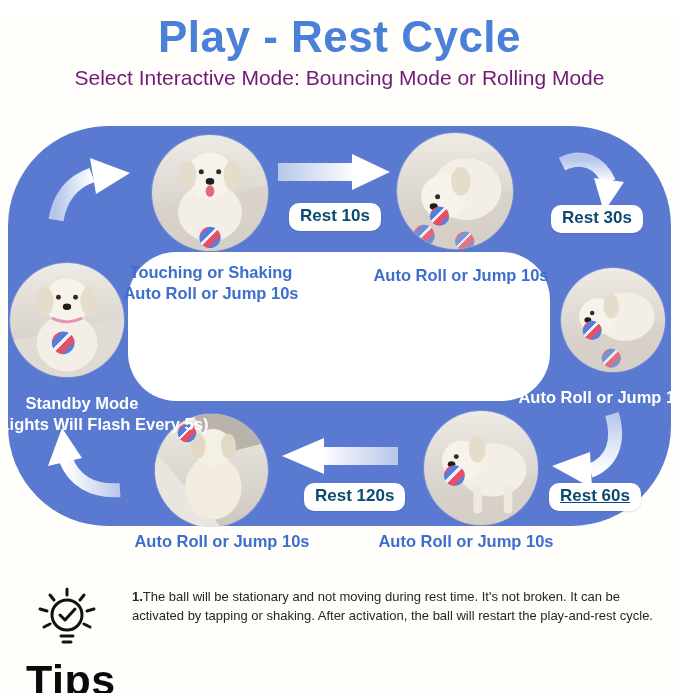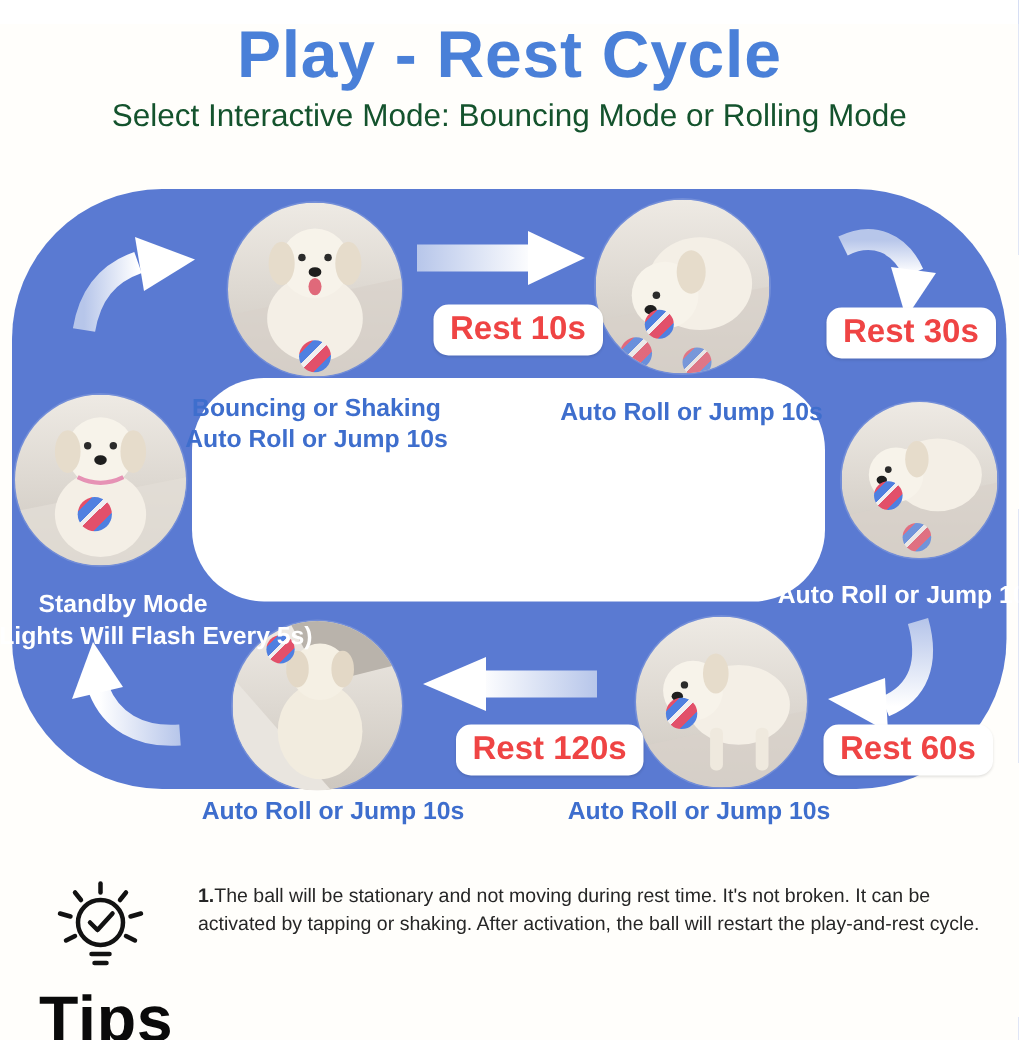"Select Interactive Mode: Bouncing Mode" .subtitle { color: #14532d -> #701a75 }
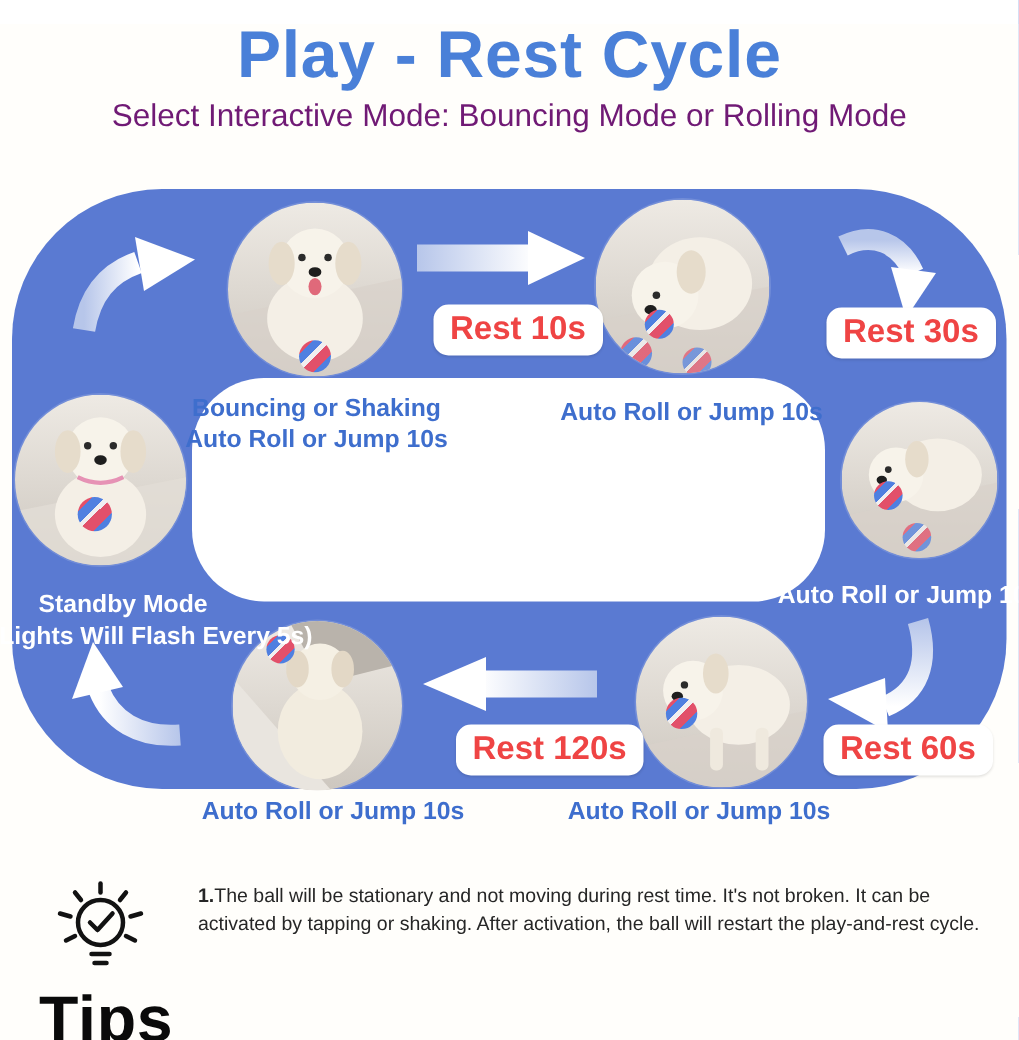"Rest 10s" .badge { color: #ef4444 -> #0c4a6e; font-size: 22px -> 17px }
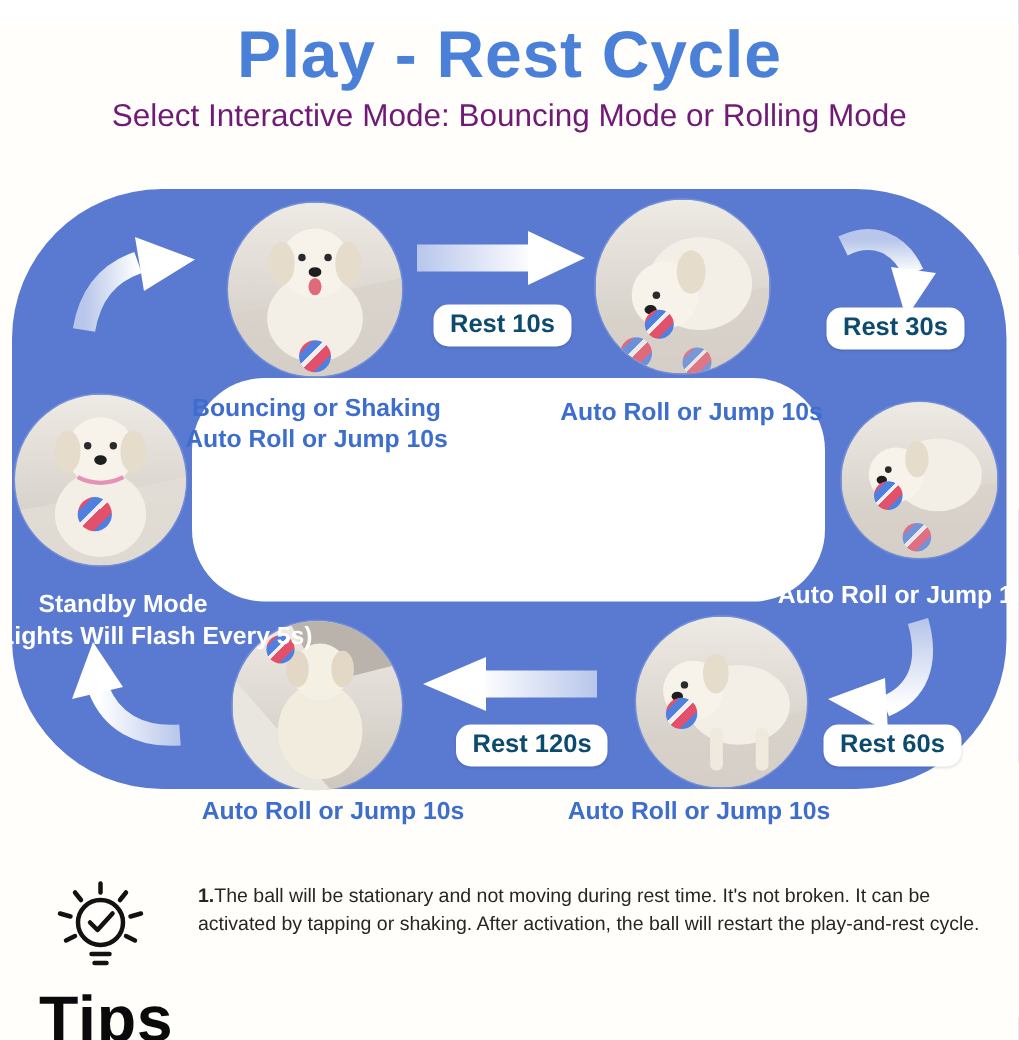"Bouncing or Shaking" div { text: Bouncing -> Touching }
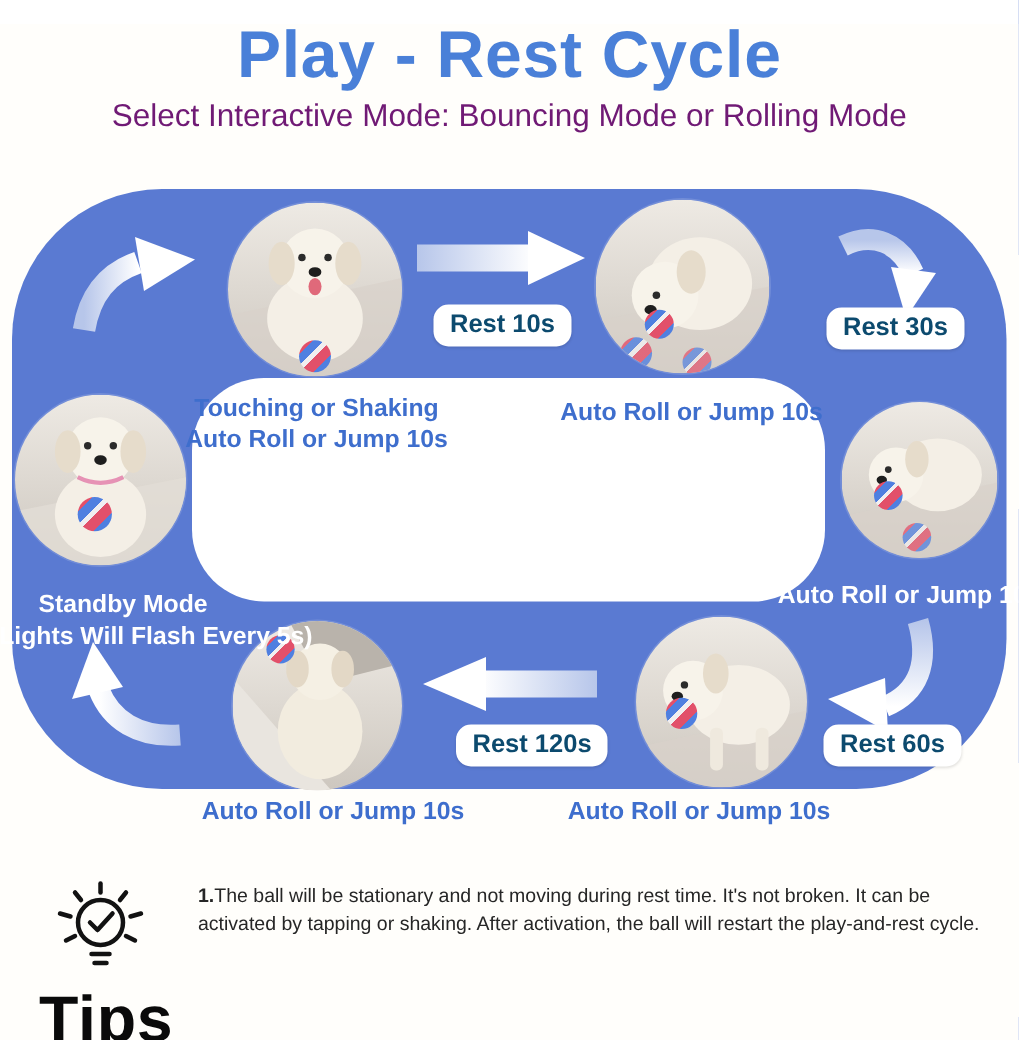"Rest 60s" div.abs { text-decoration: none -> underline }
